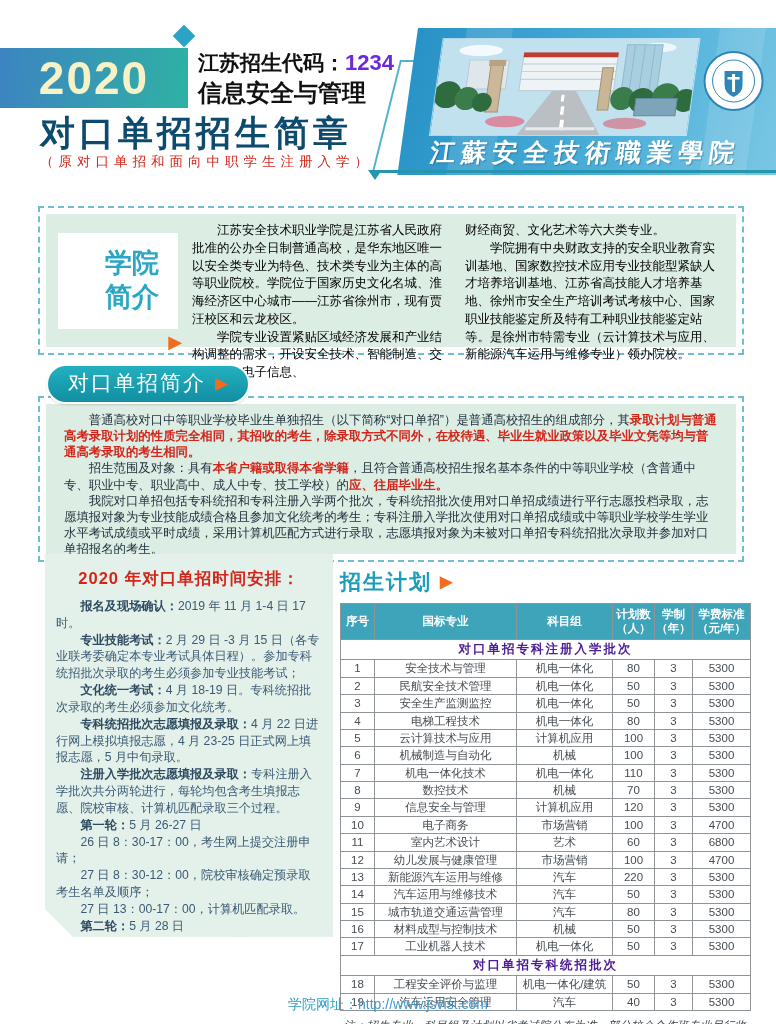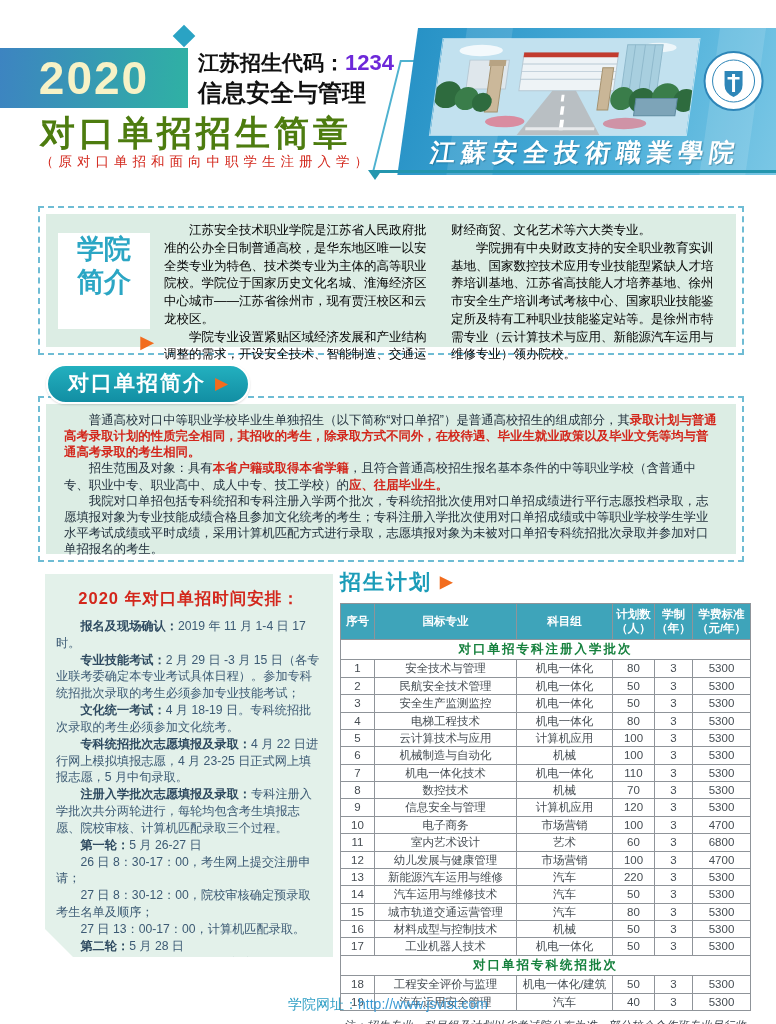"对口单招招生简章" .main-title { color: #4d7c0f -> #0c4a6e }
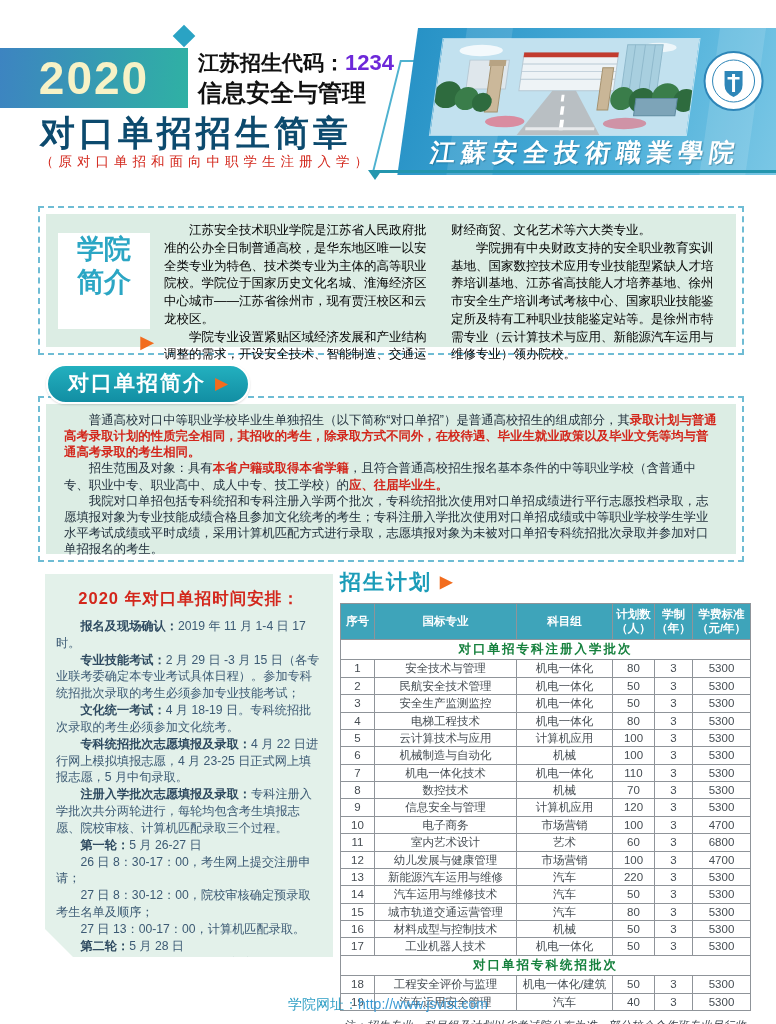"学院" .intro-label { justify-content: none -> center; padding-left: none -> 28px }
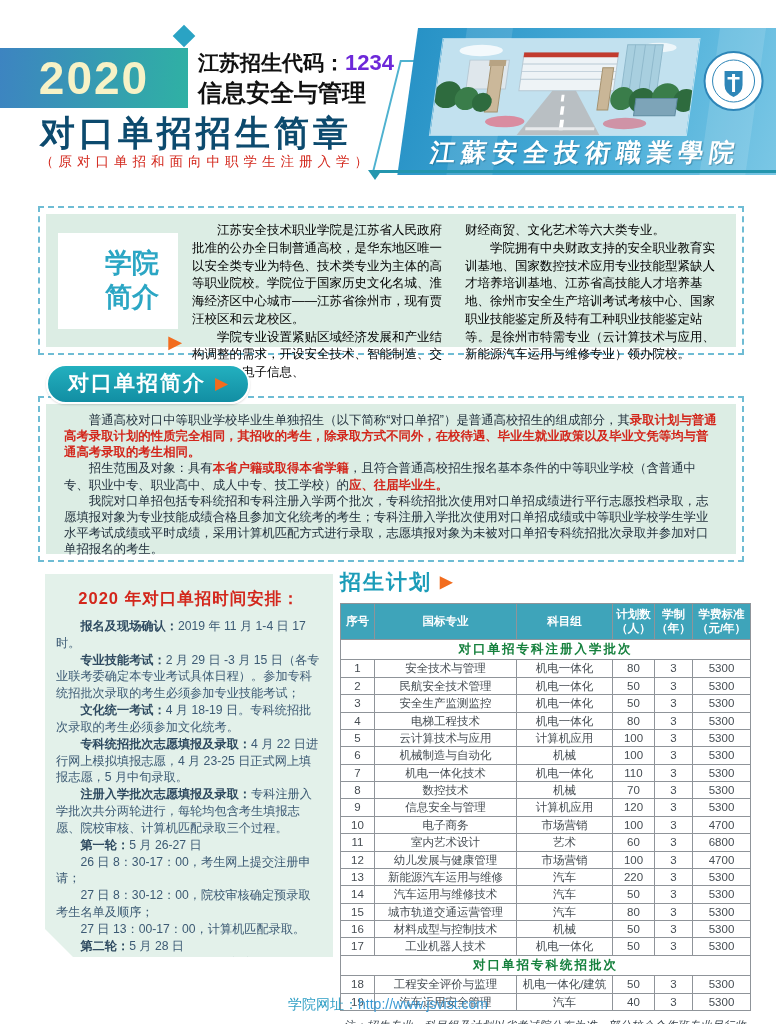"对口单招简介" .pill .pill-text { font-weight: bold -> normal }
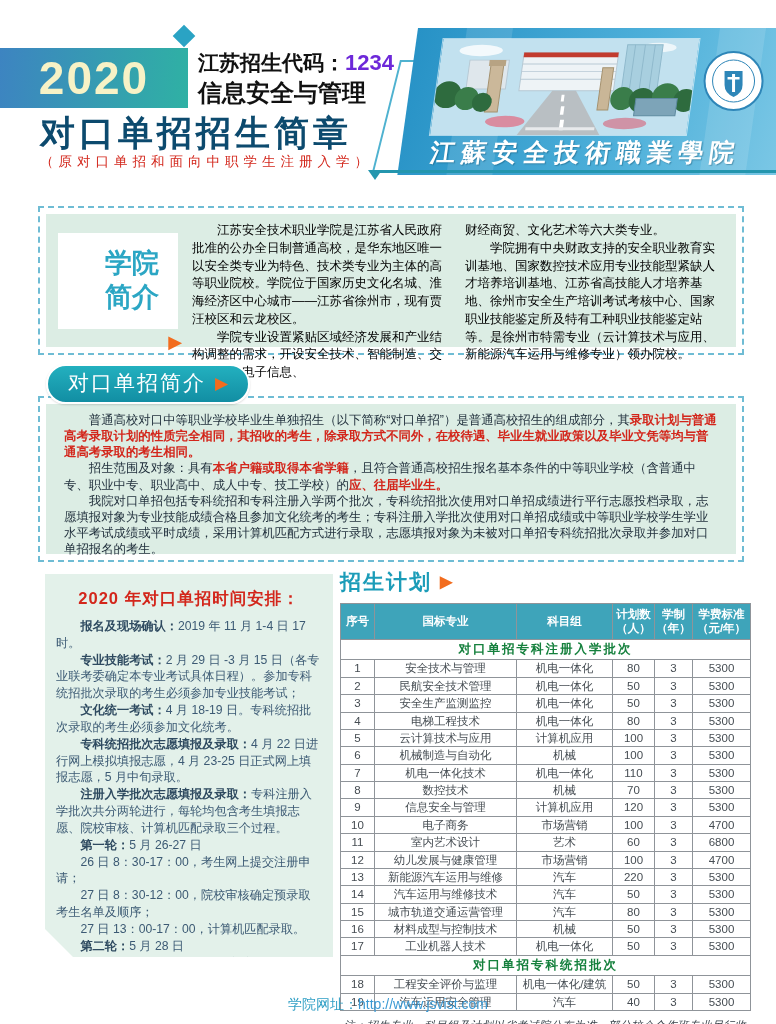"2020 年对口单招时间安排：" .schedule { top: 574px -> 554px }
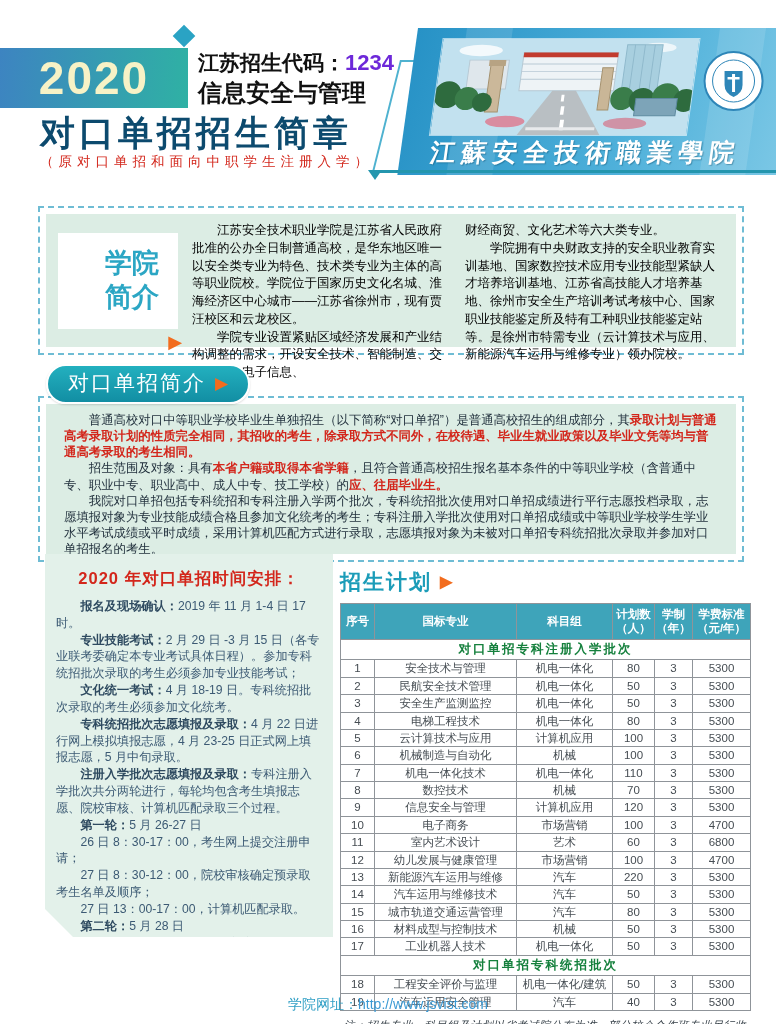"对口单招专科注册入学批次" .plan-table tr.section-row td { color: #15803d -> #4c1d95 }
